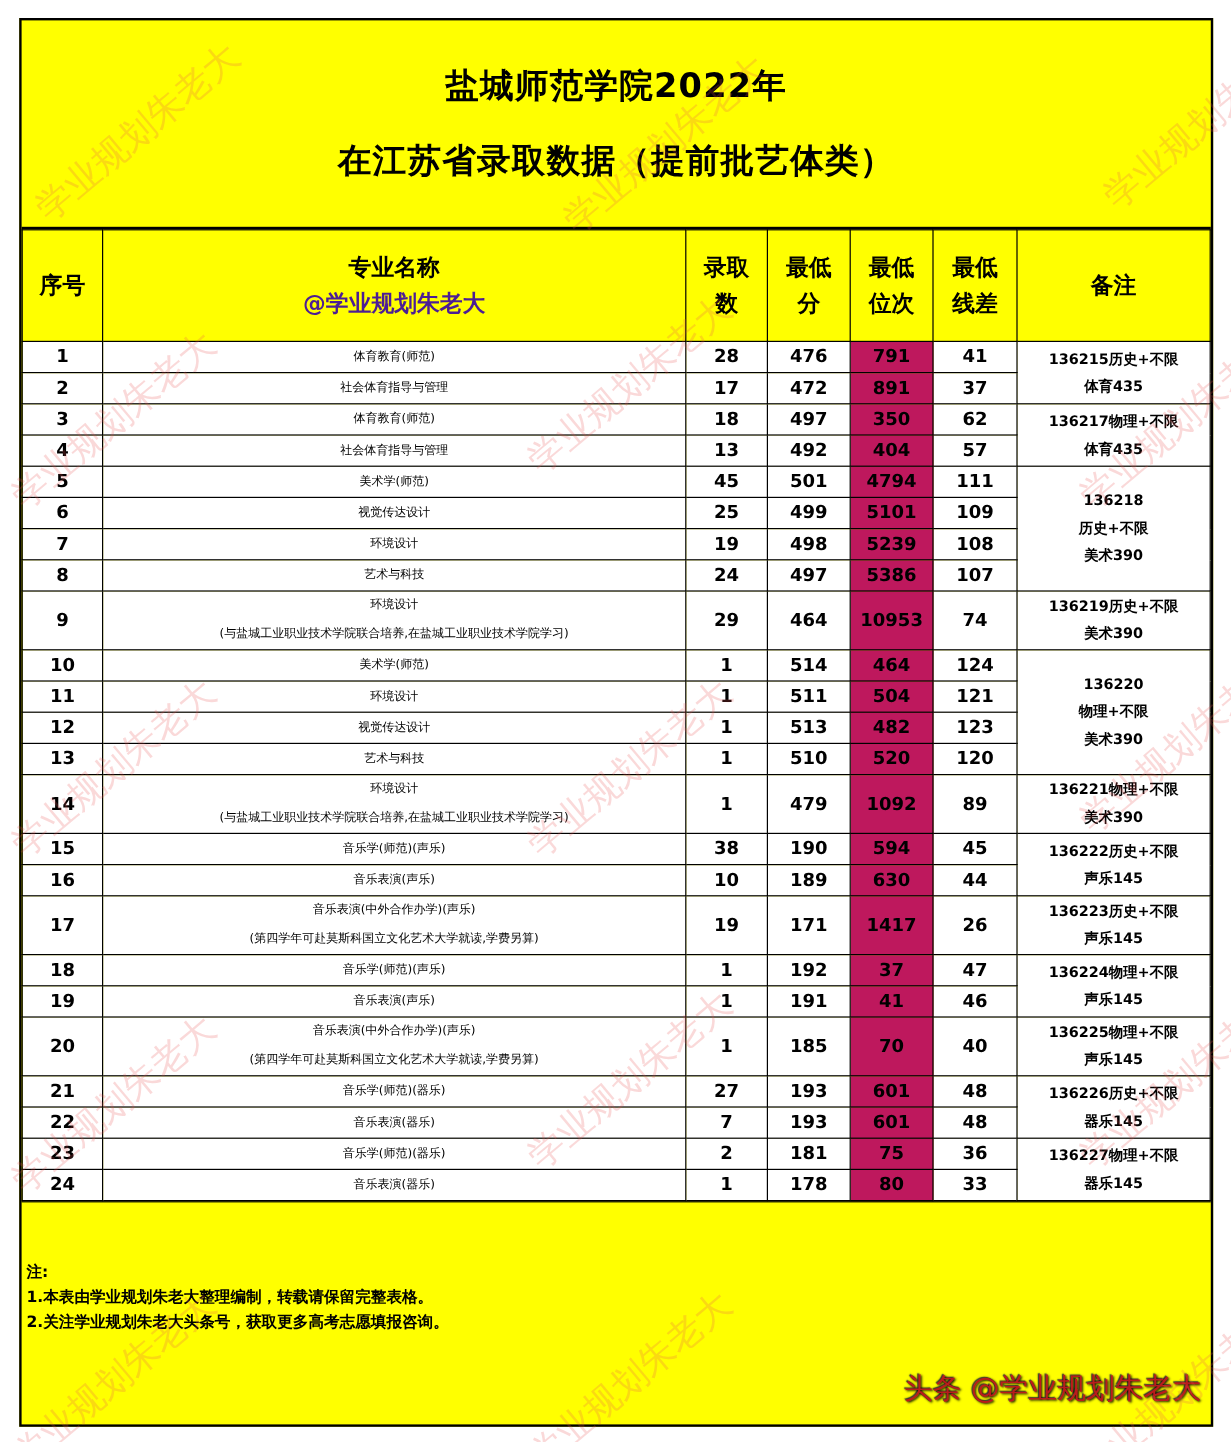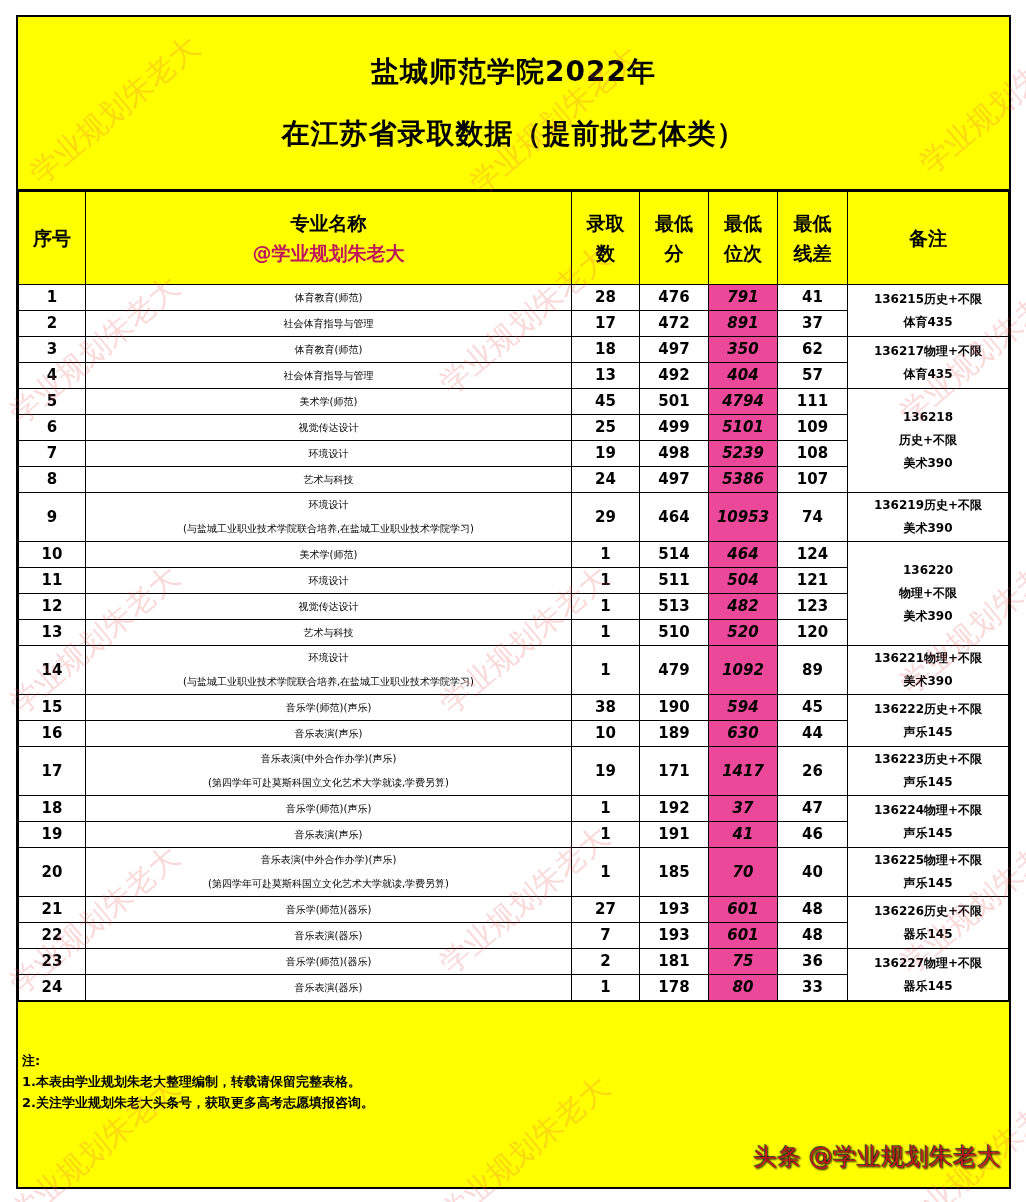"@学业规划朱老大" th .red { color: #be185d -> #4c1d95 }
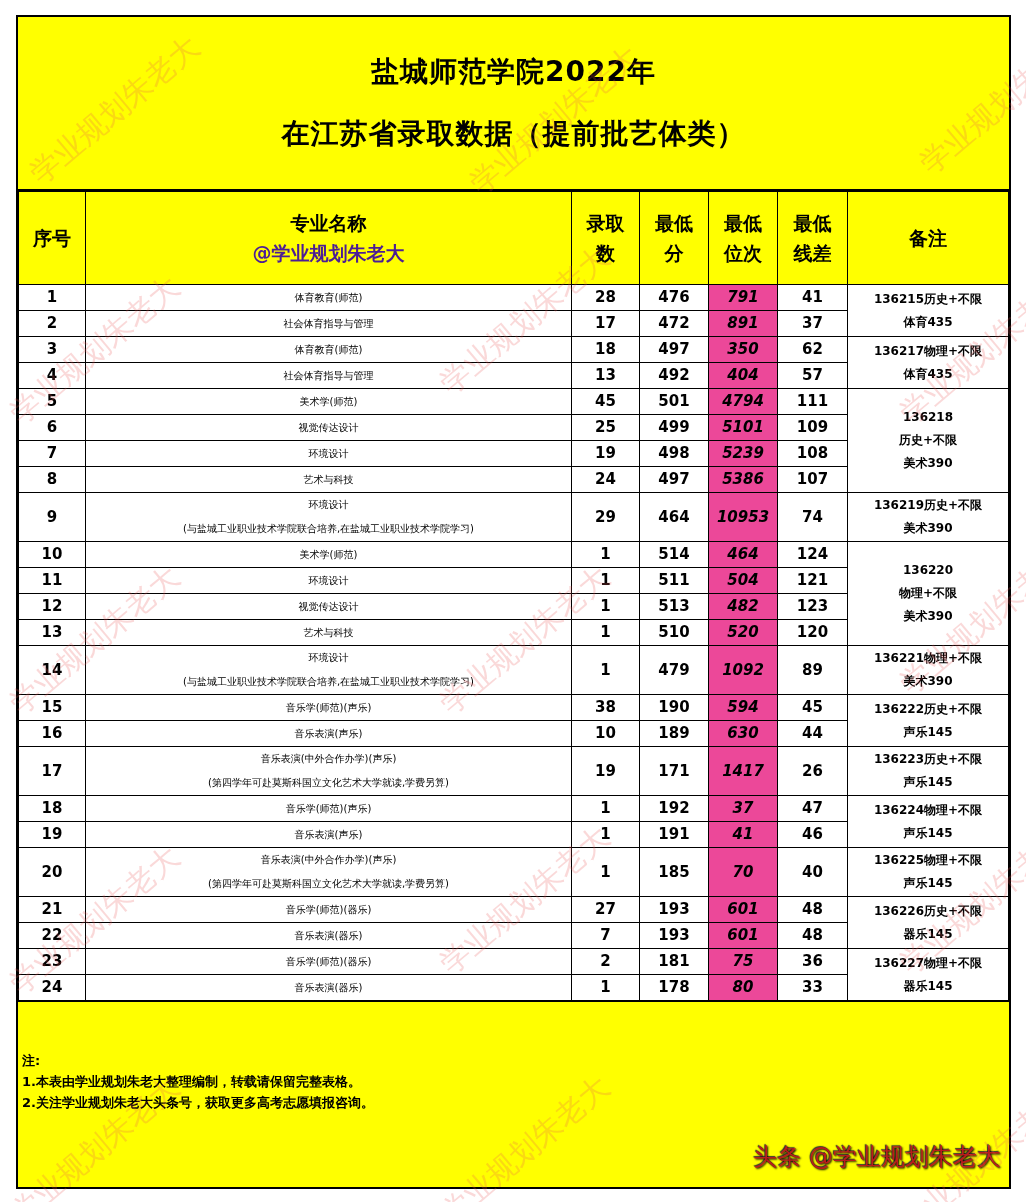"791" td.rank { background: #ec4899 -> #be185d; font-style: italic -> none }
